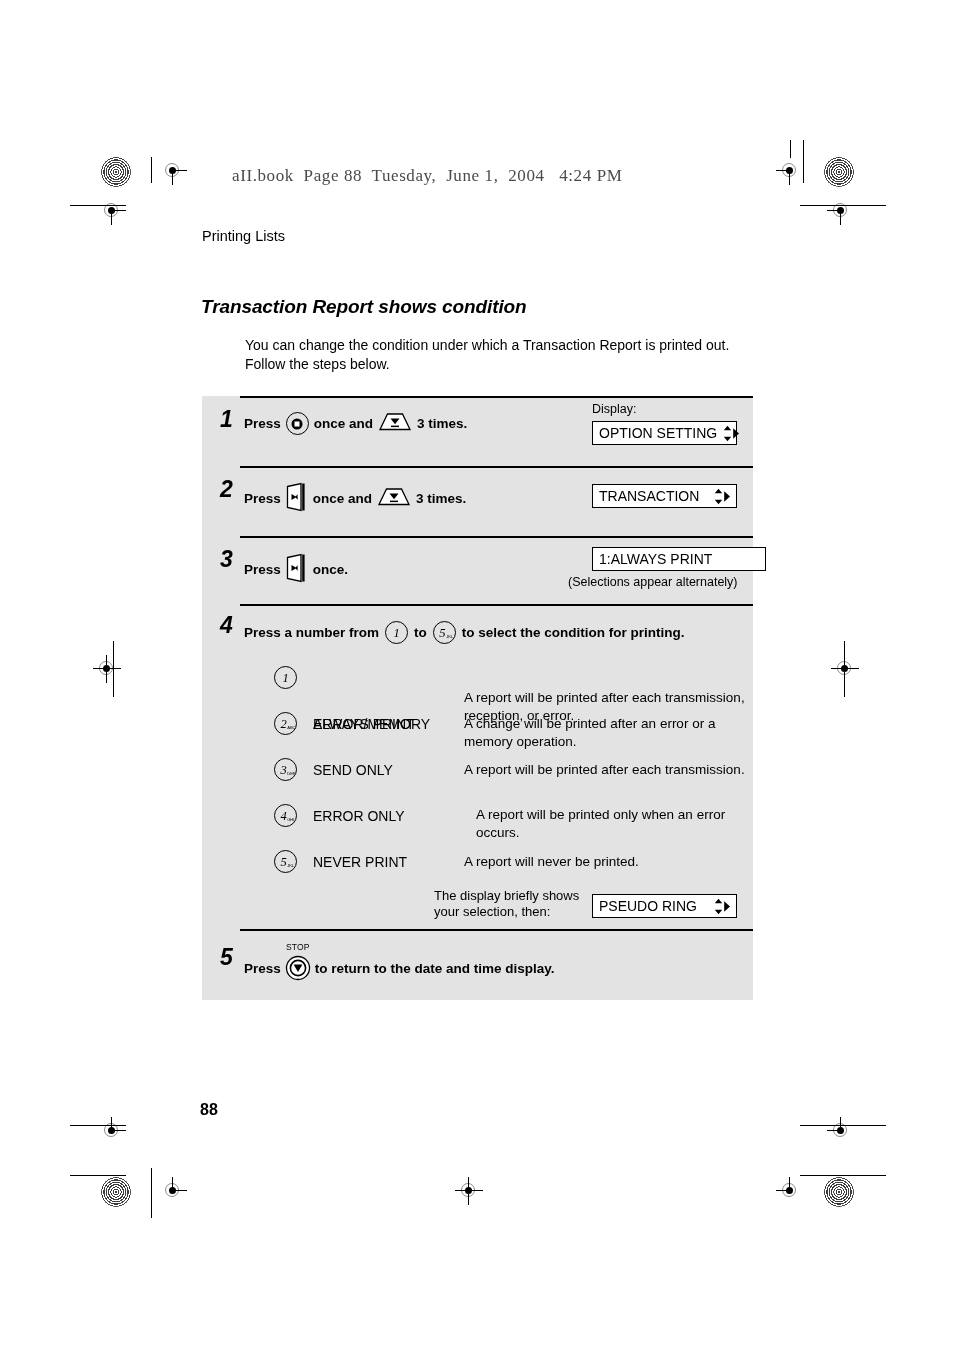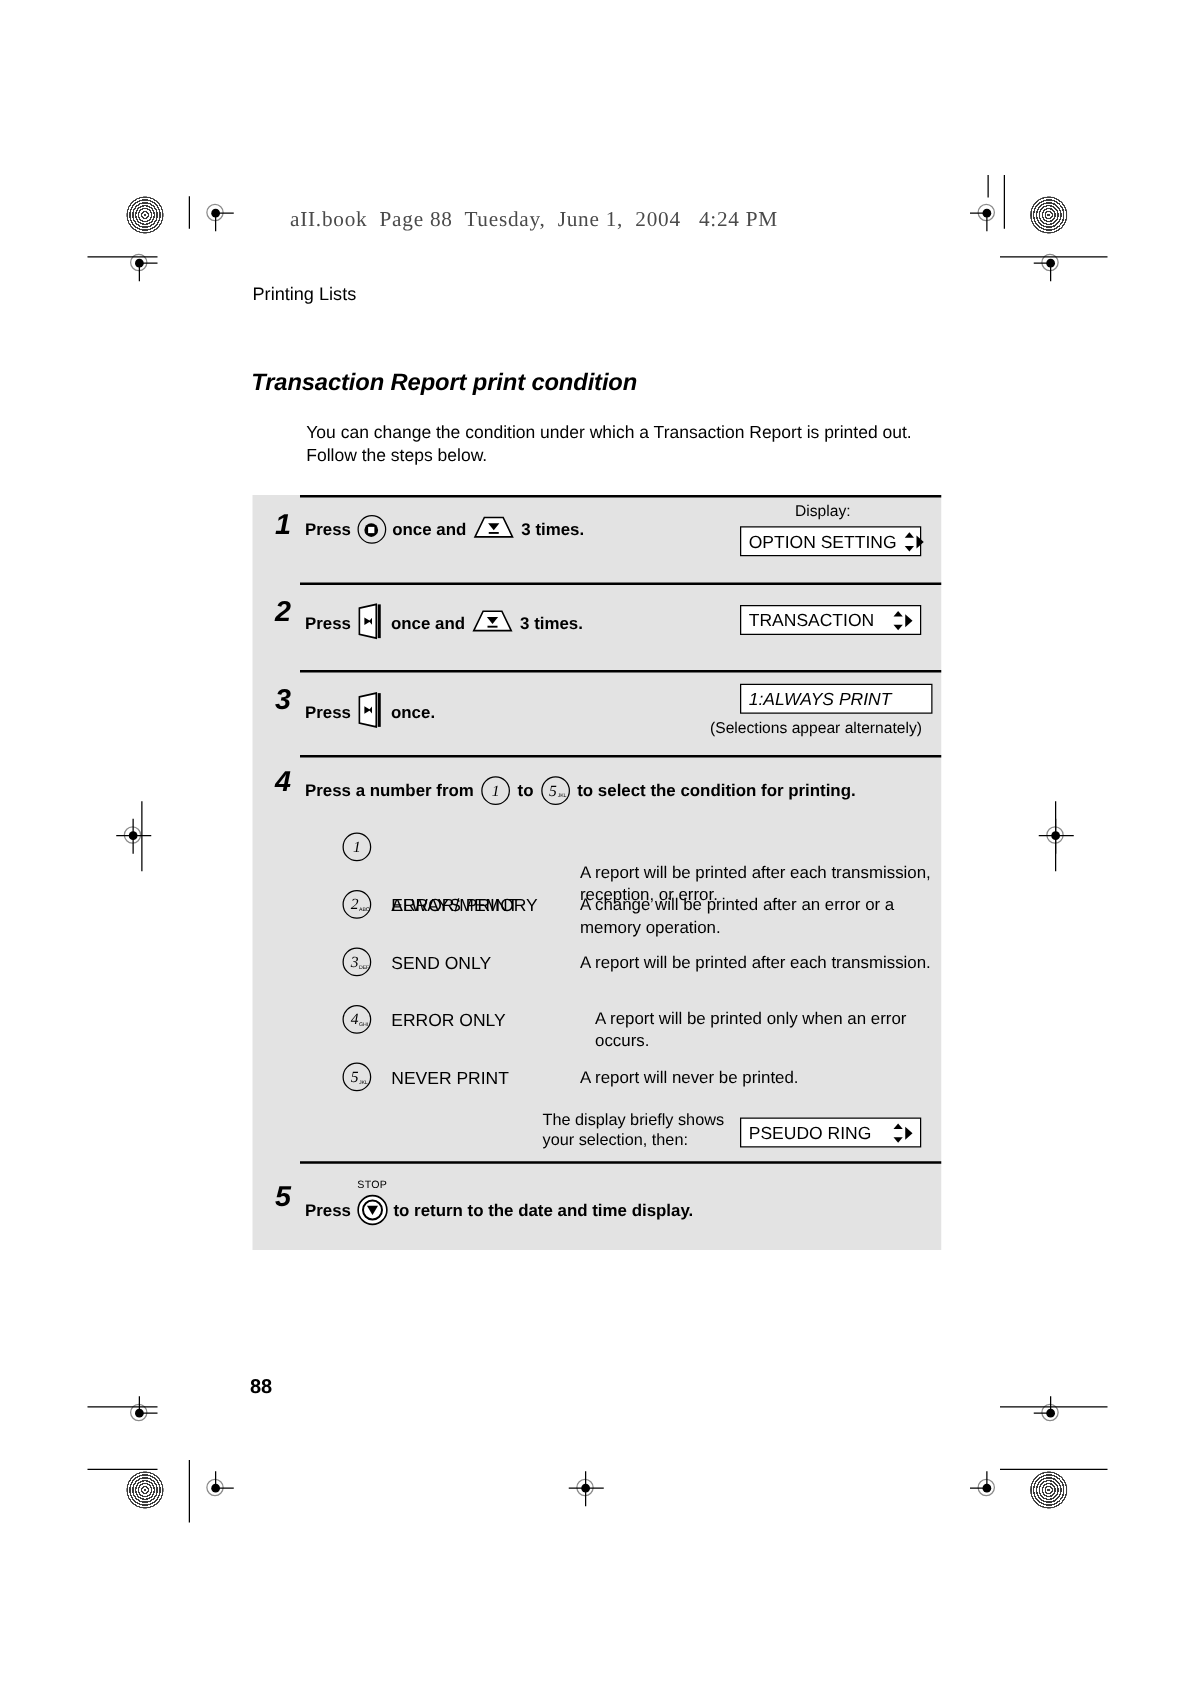"Transaction Report print condition" div.page-title { text: print -> shows }
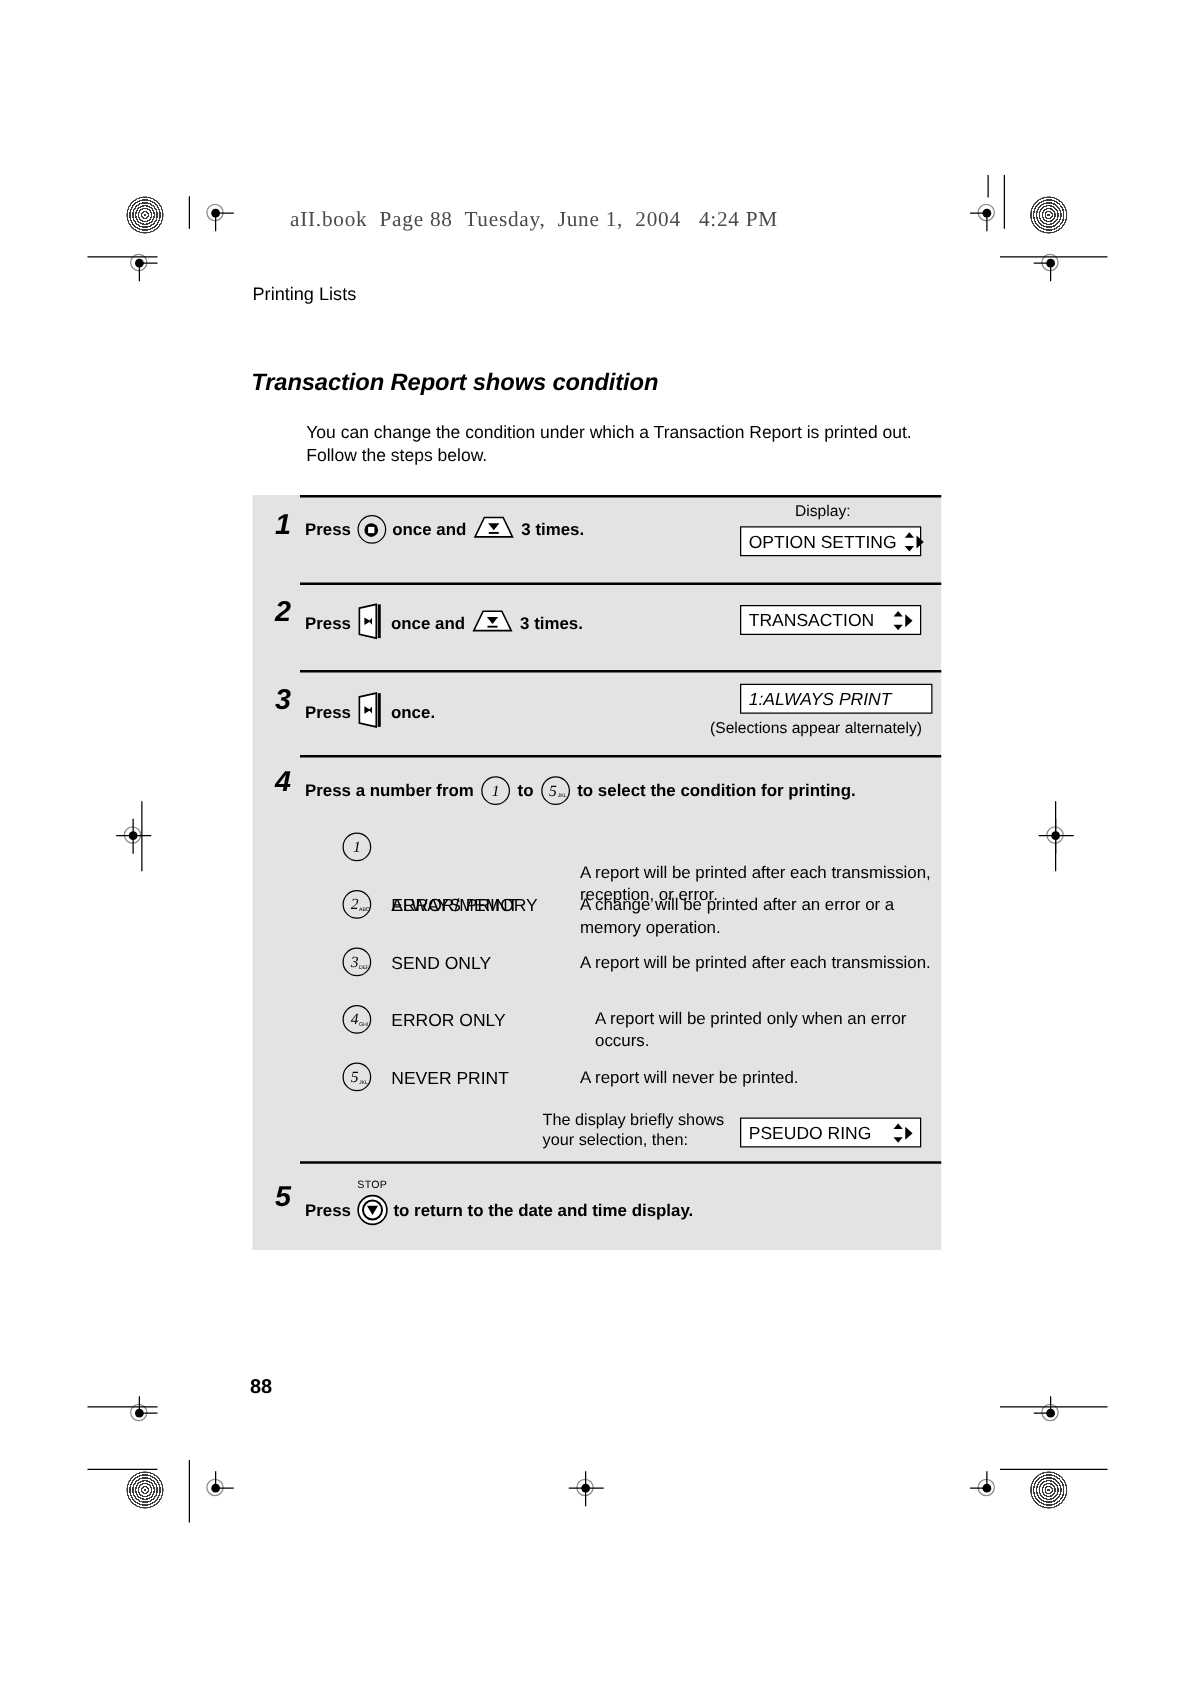"Display:" div.display-label { margin-left: 44px -> none }
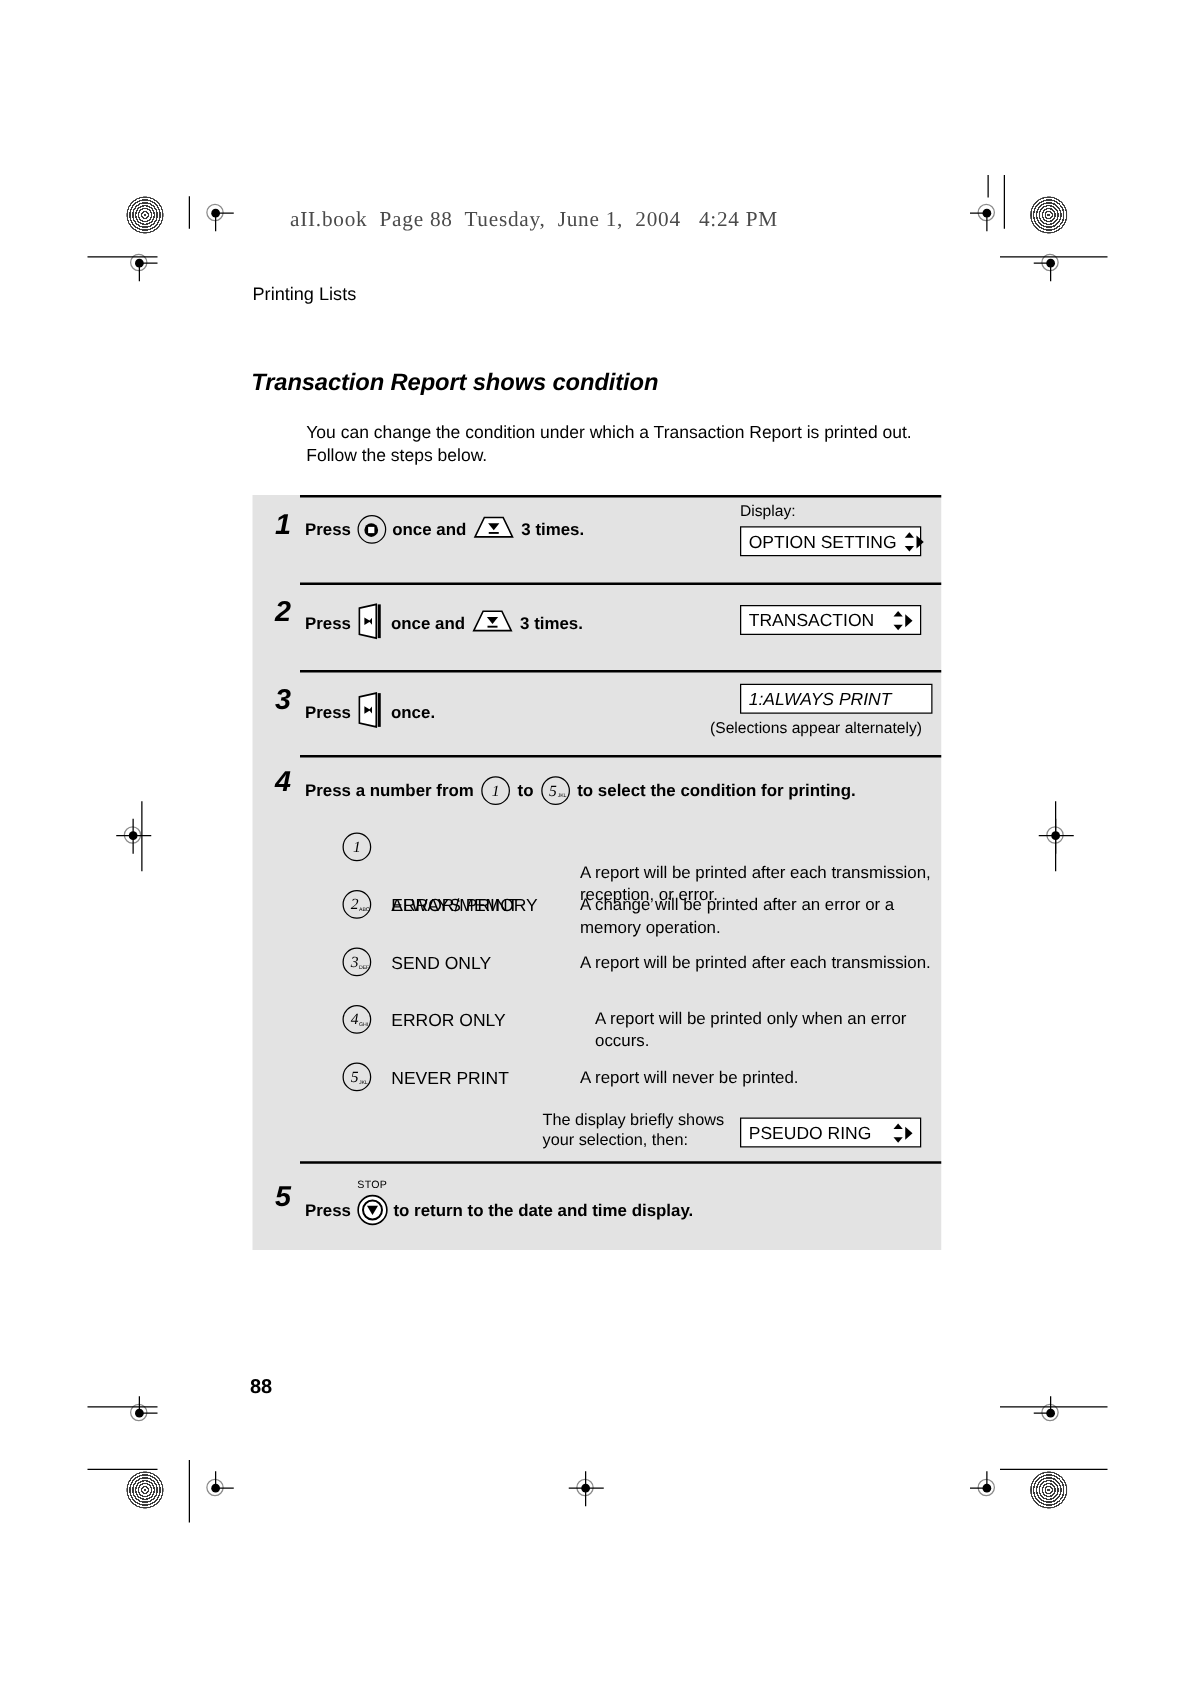"1:ALWAYS PRINT" div.lcd { font-style: italic -> none; width: 154px -> 174px }
